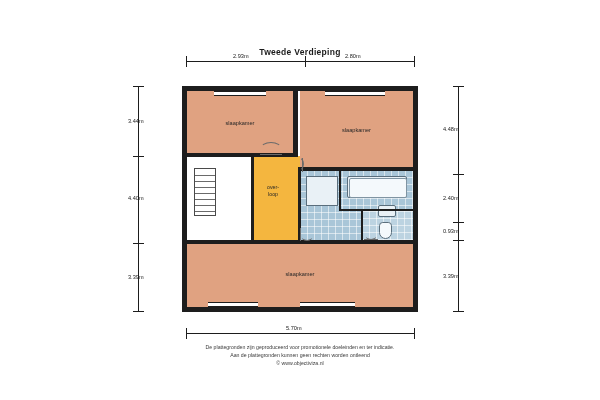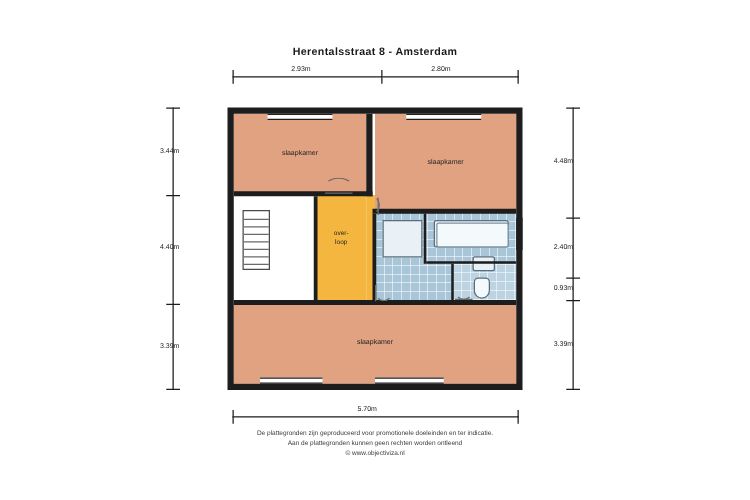"Herentalsstraat 8 - Amsterdam" div.title { html: <div>Herentalsstraat 8 - Amsterdam</div> -> none }
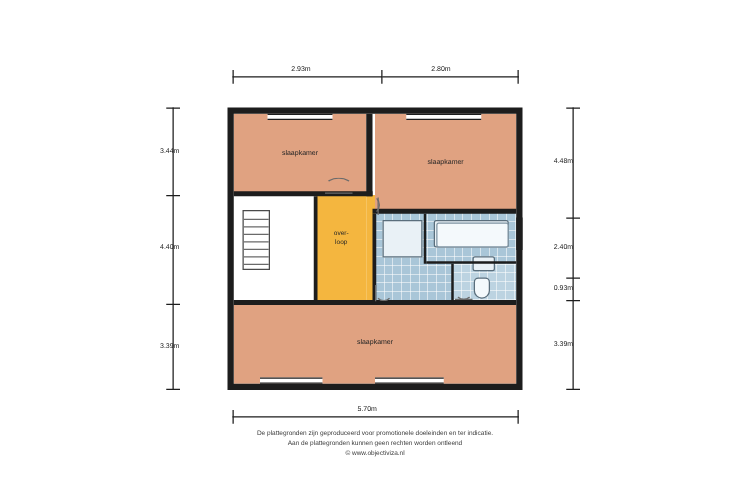"Tweede Verdieping" div.title { html: none -> <div>Tweede Verdieping</div> }
